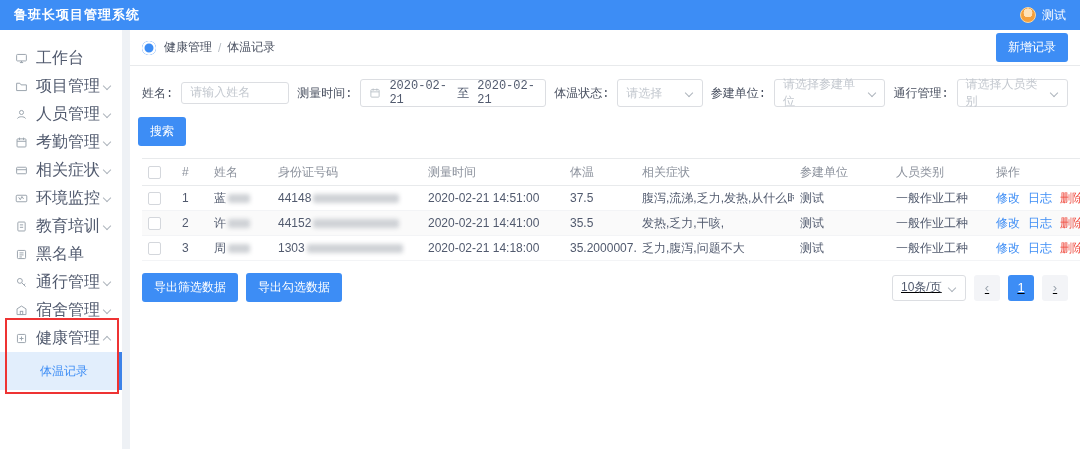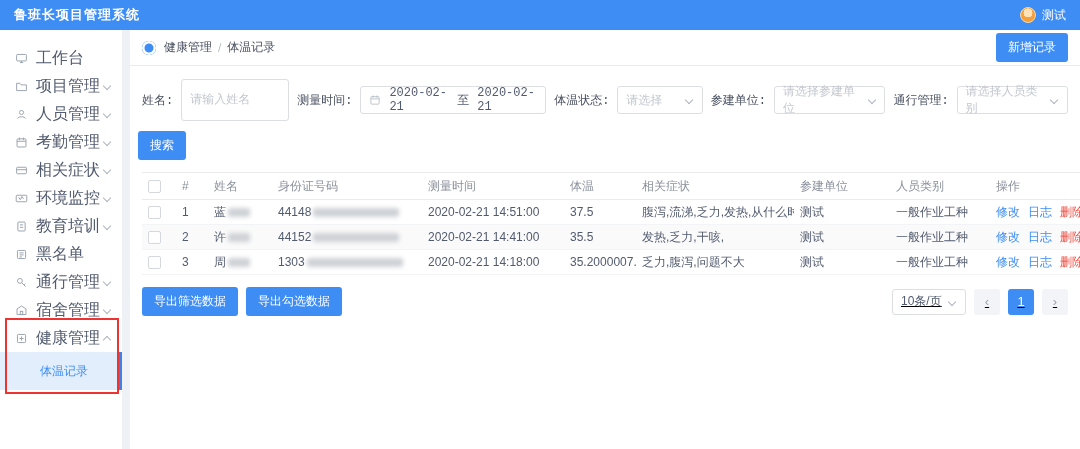"请输入姓名" input.txt { height: 42px -> 22px }
